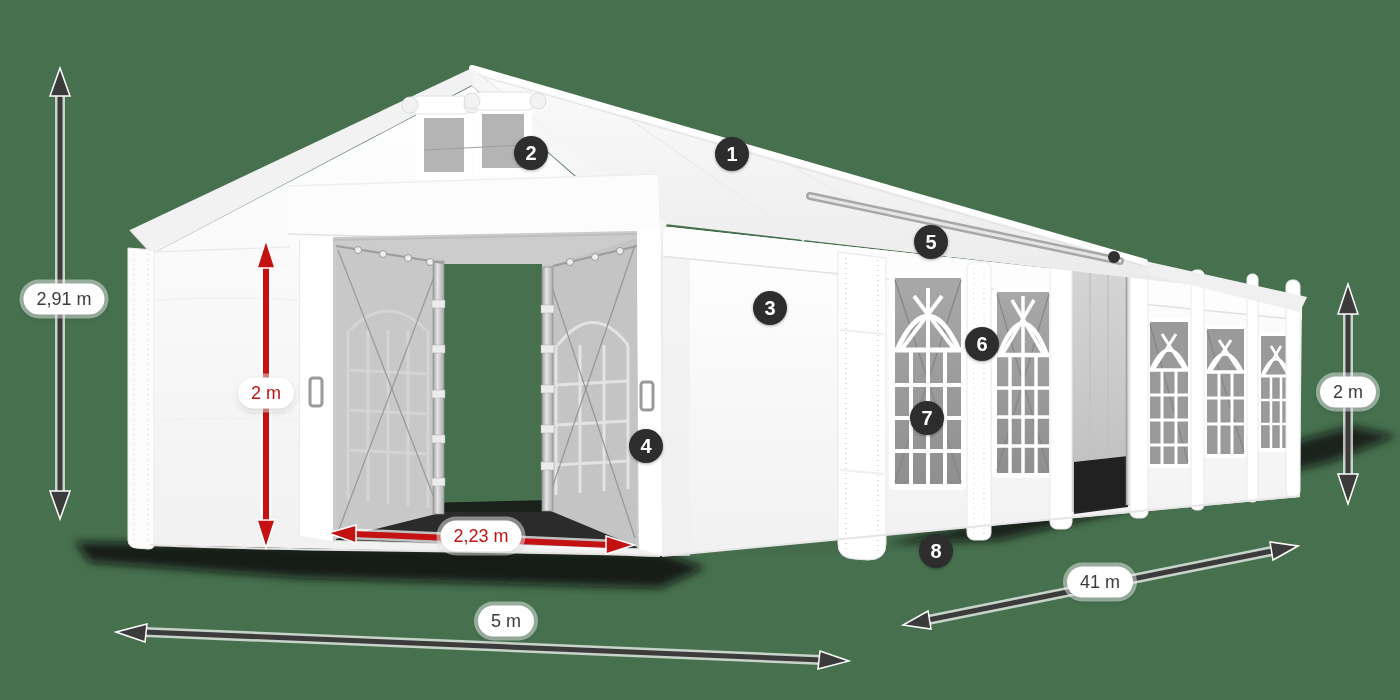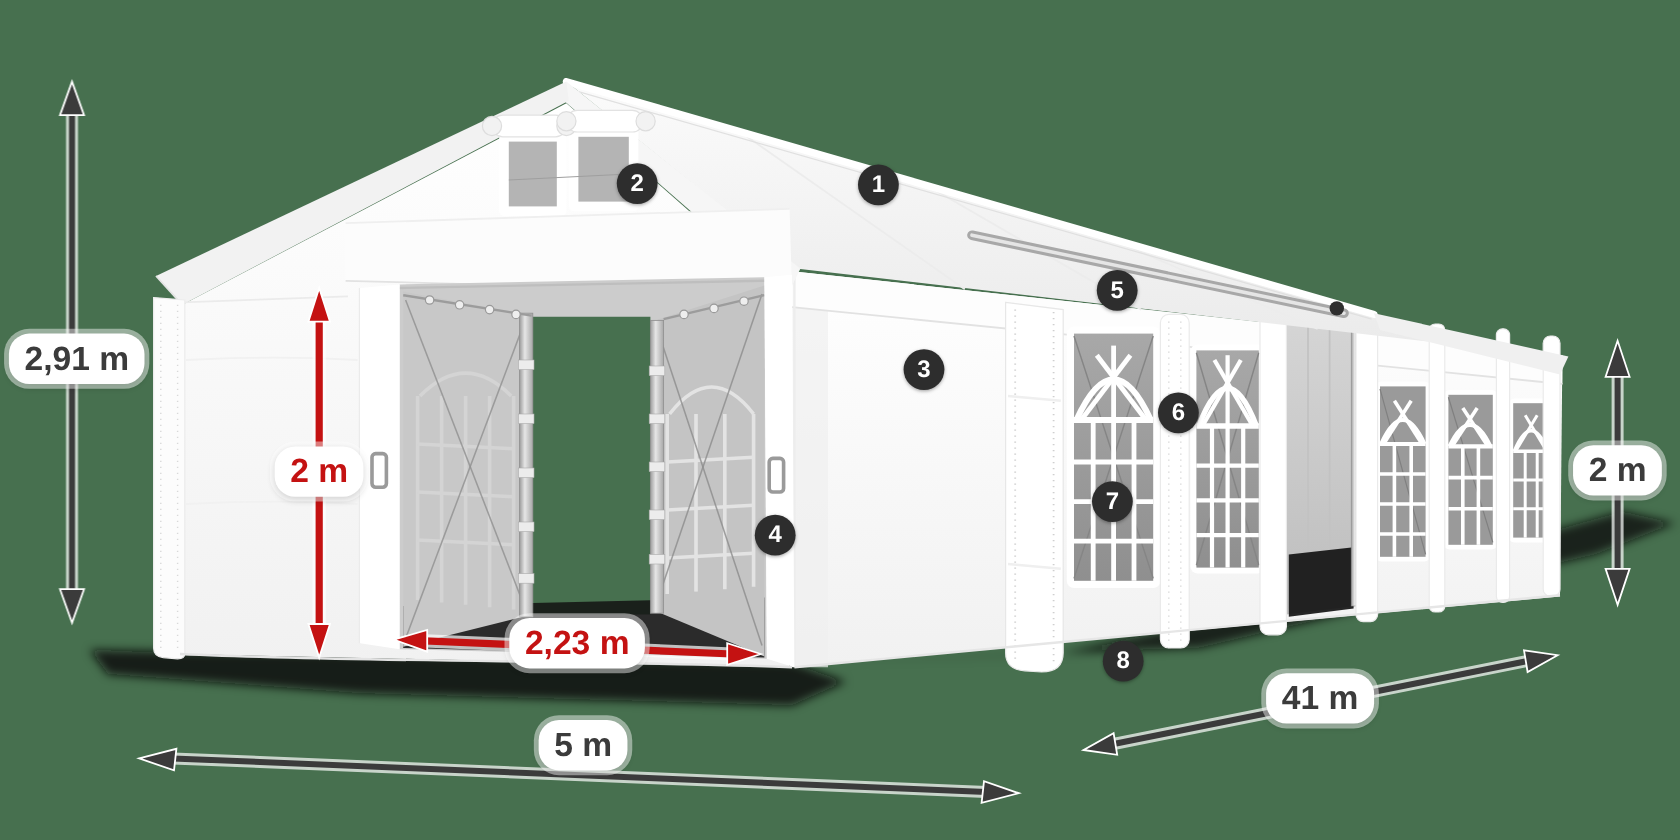"2,91 m" .pill { font-size: 28px -> 18px; font-weight: bold -> normal }
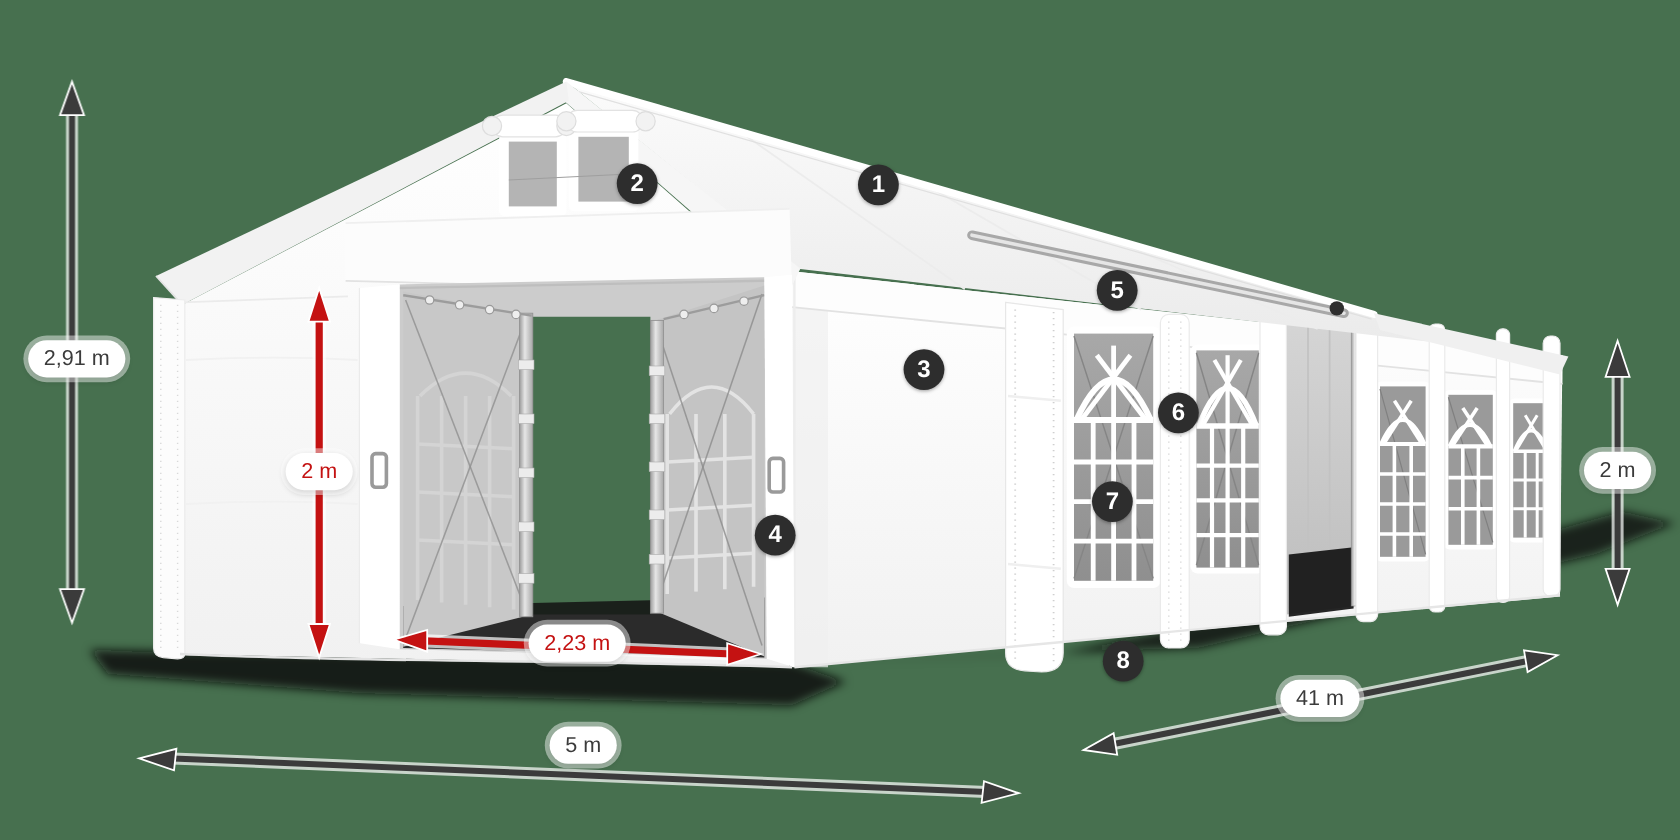"5 m" div.pill { left: 486px -> 506px }
